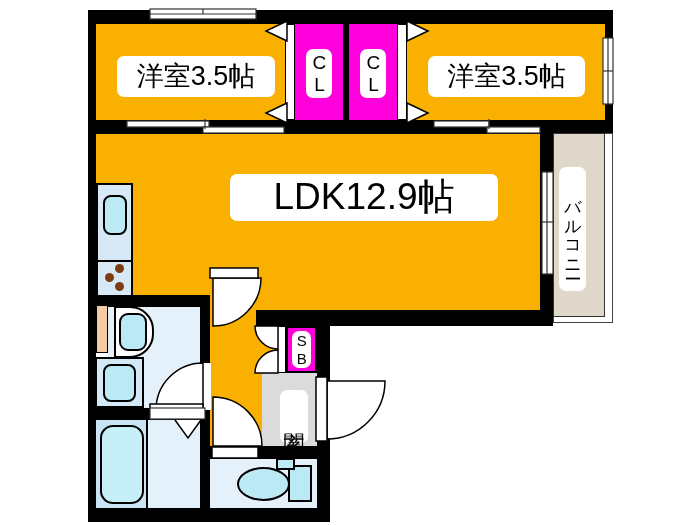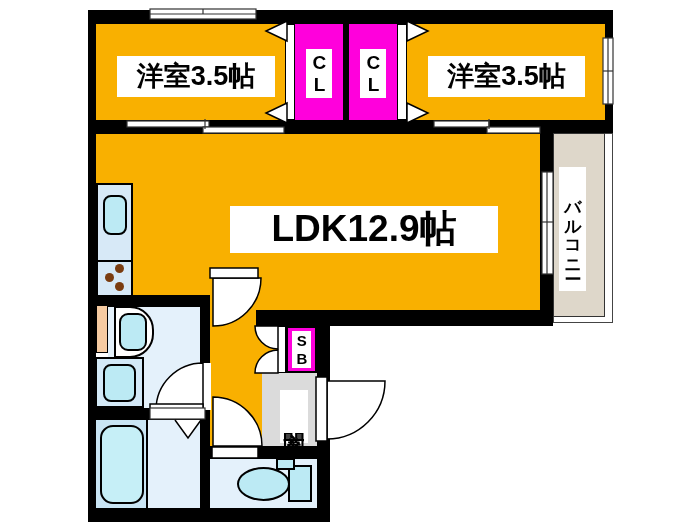"洋室3.5帖" .label { border-radius: none -> 7px; font-weight: 700 -> 400 }
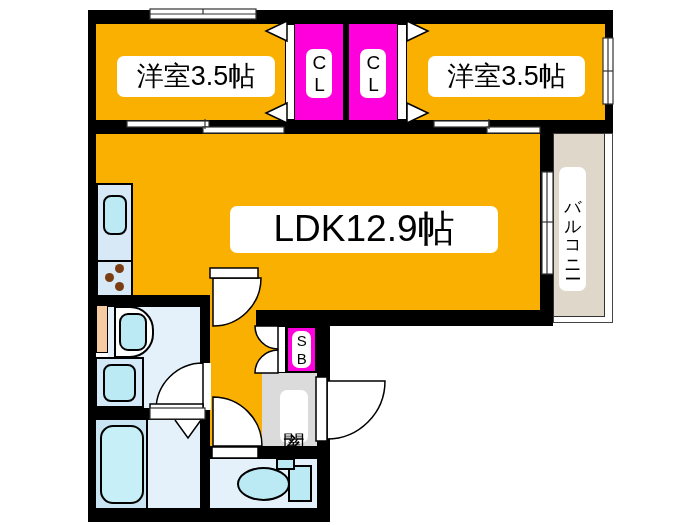"LDK12.9帖" div.abs { top: 206px -> 174px }
